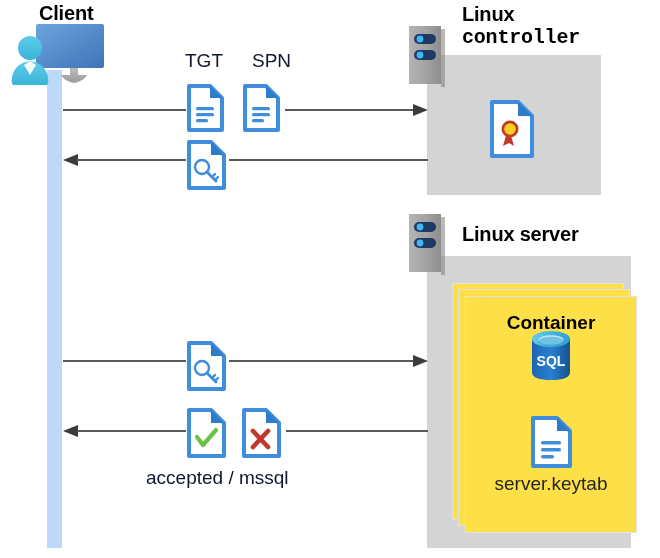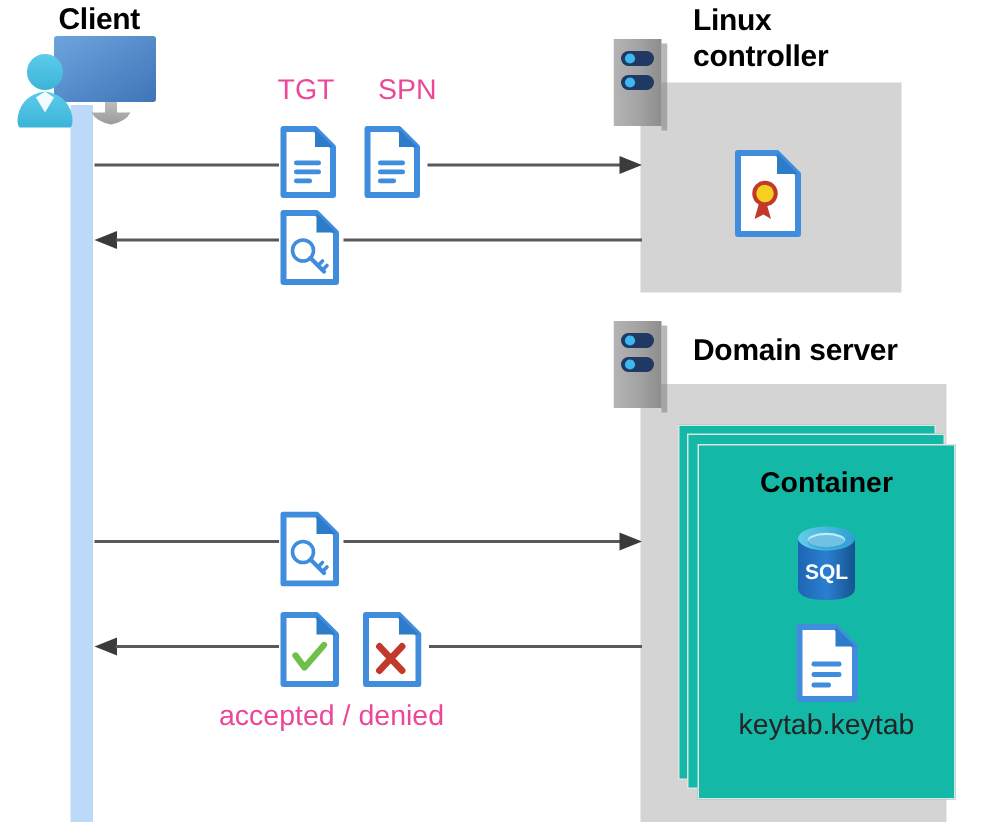"controller" div.abs { font-family: none -> Liberation Mono, monospace }
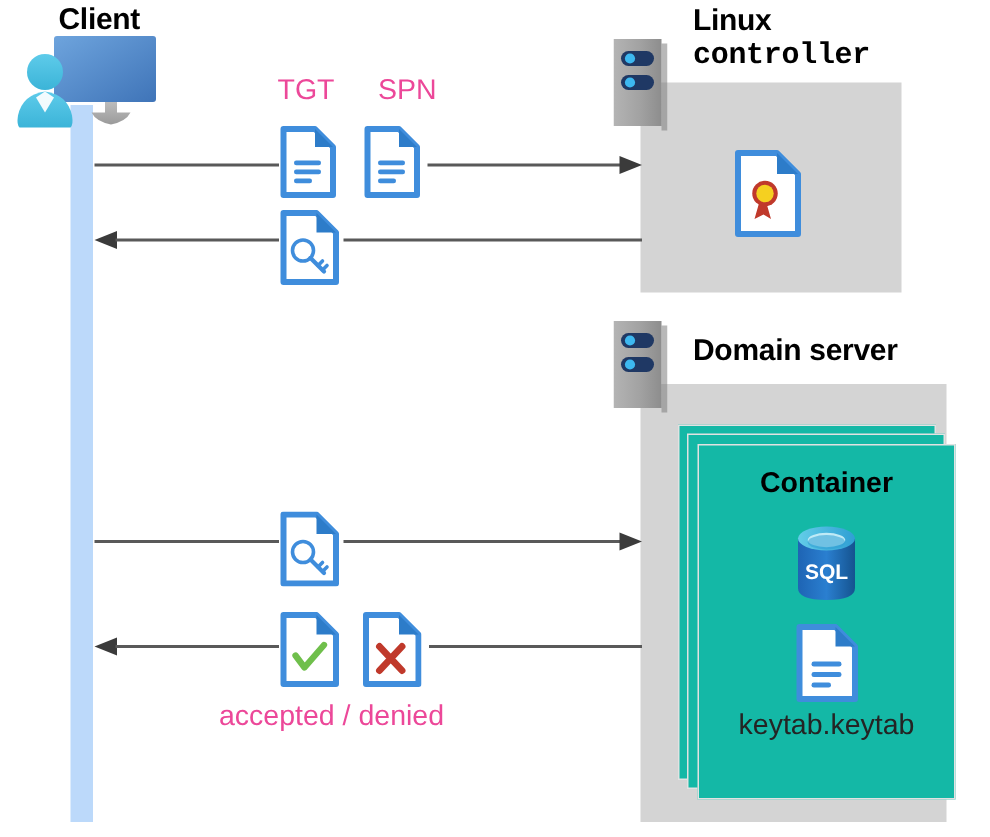"TGT" .lbl { color: #ec4899 -> #0f172a }
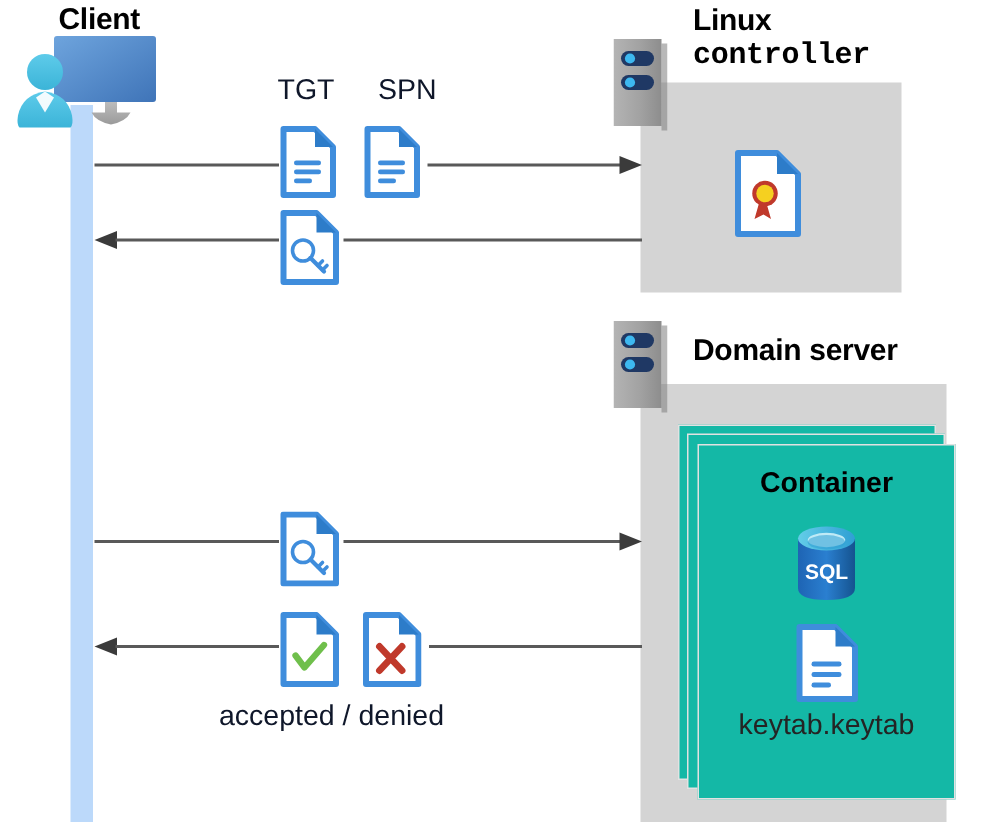"Domain server" div.abs { text: Domain -> Linux }
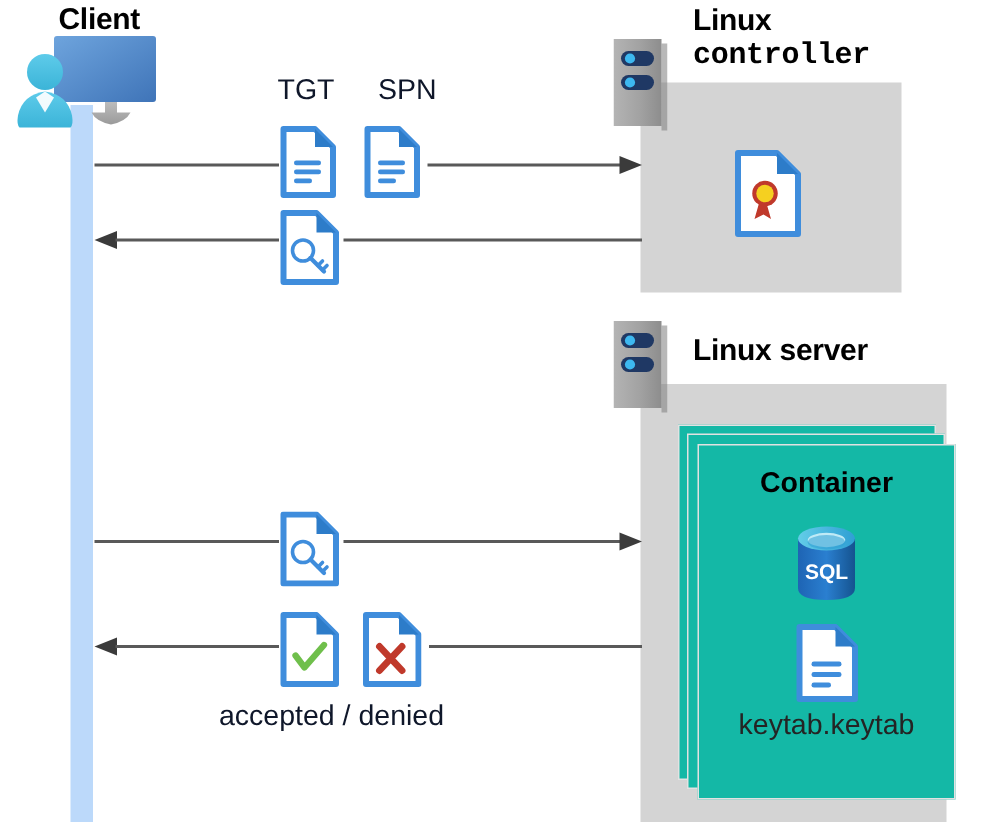"Container" .card { background: #14b8a6 -> #fde047 }
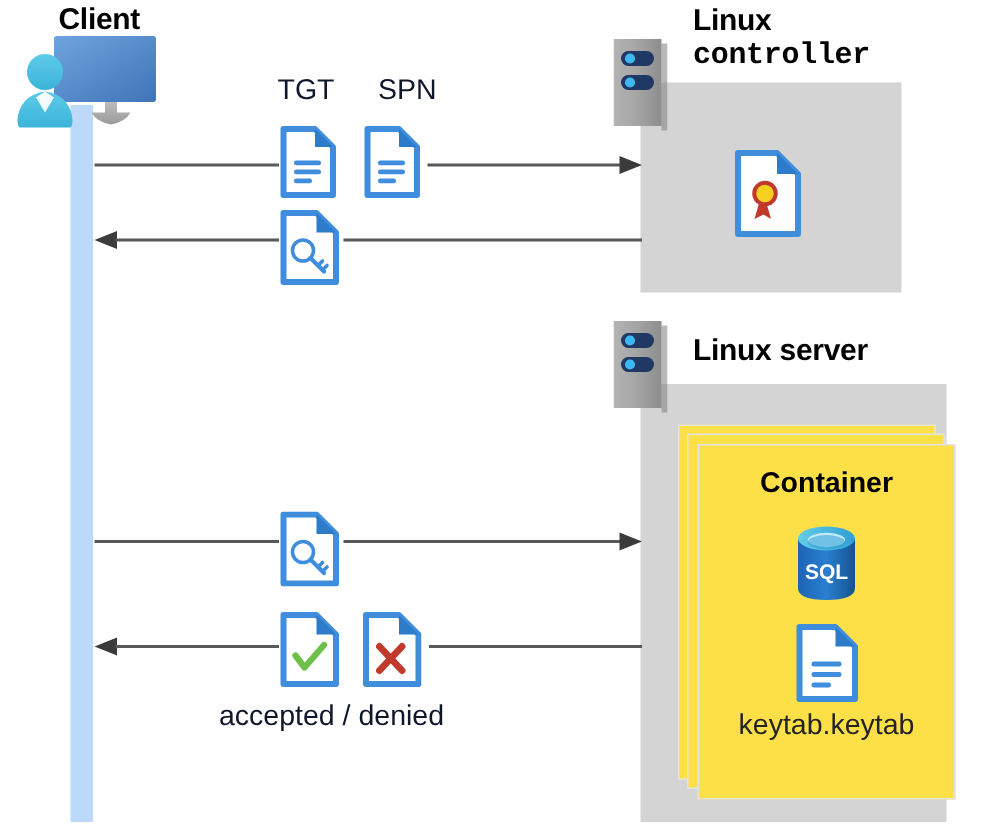"SQL" div { top: 52px -> 32px }
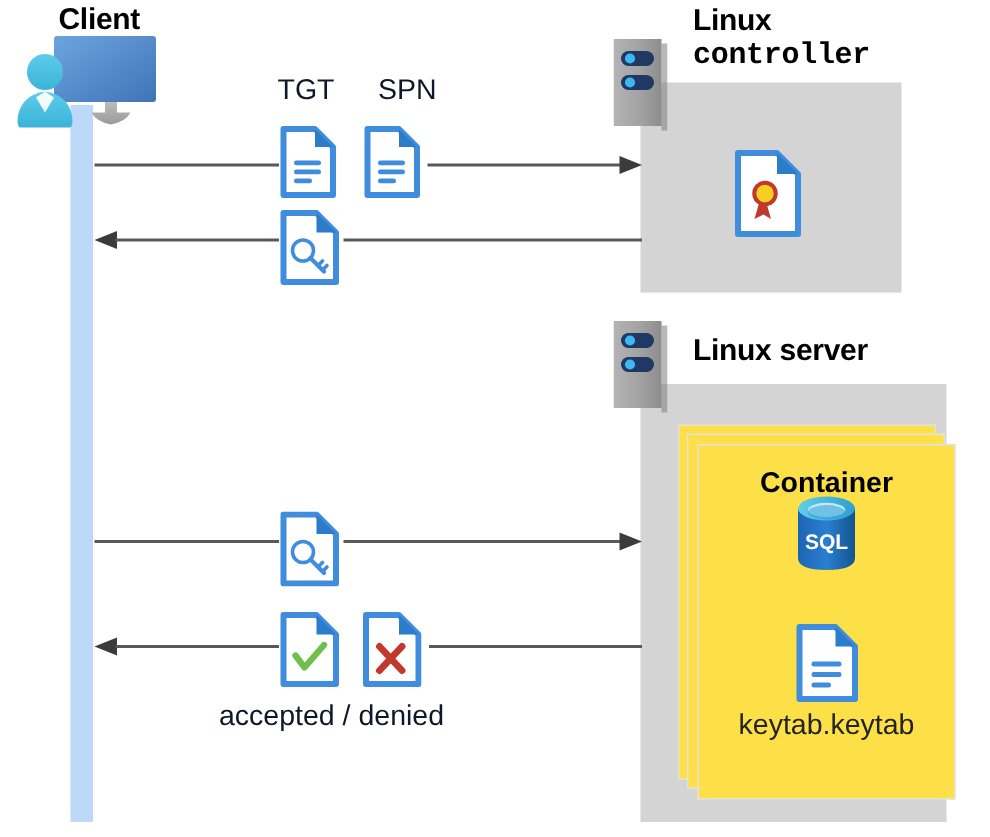"accepted / denied" div.abs { text: denied -> mssql }
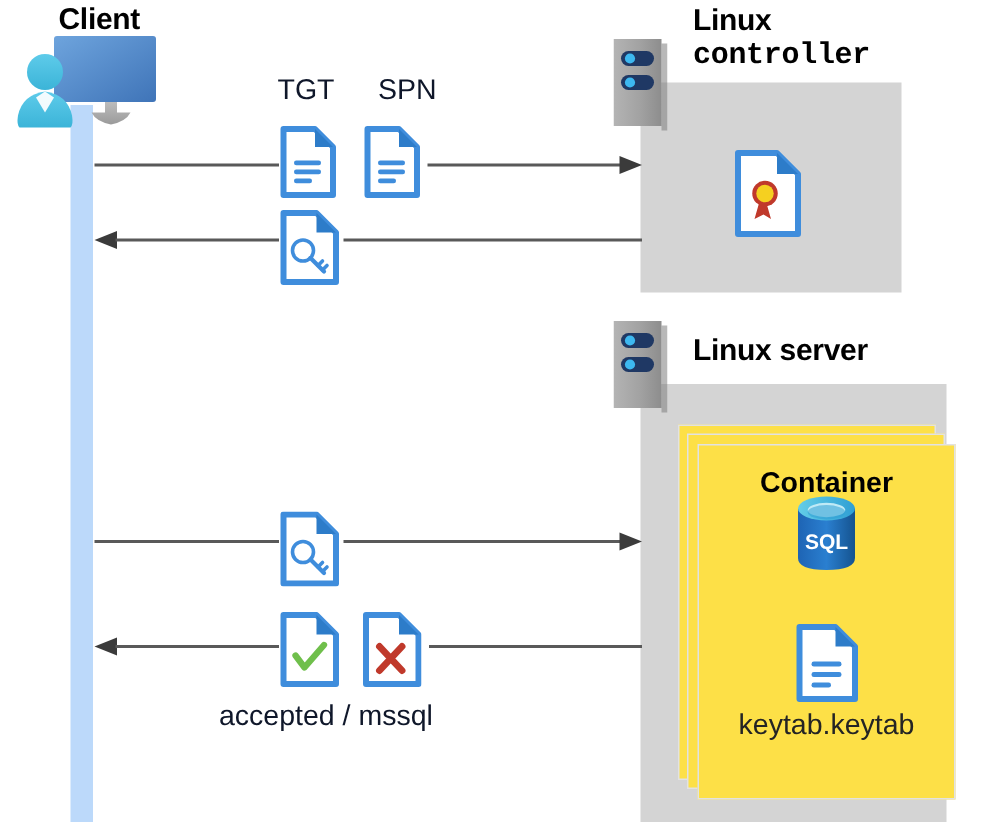"keytab.keytab" div { text: keytab.keytab -> server.keytab }
